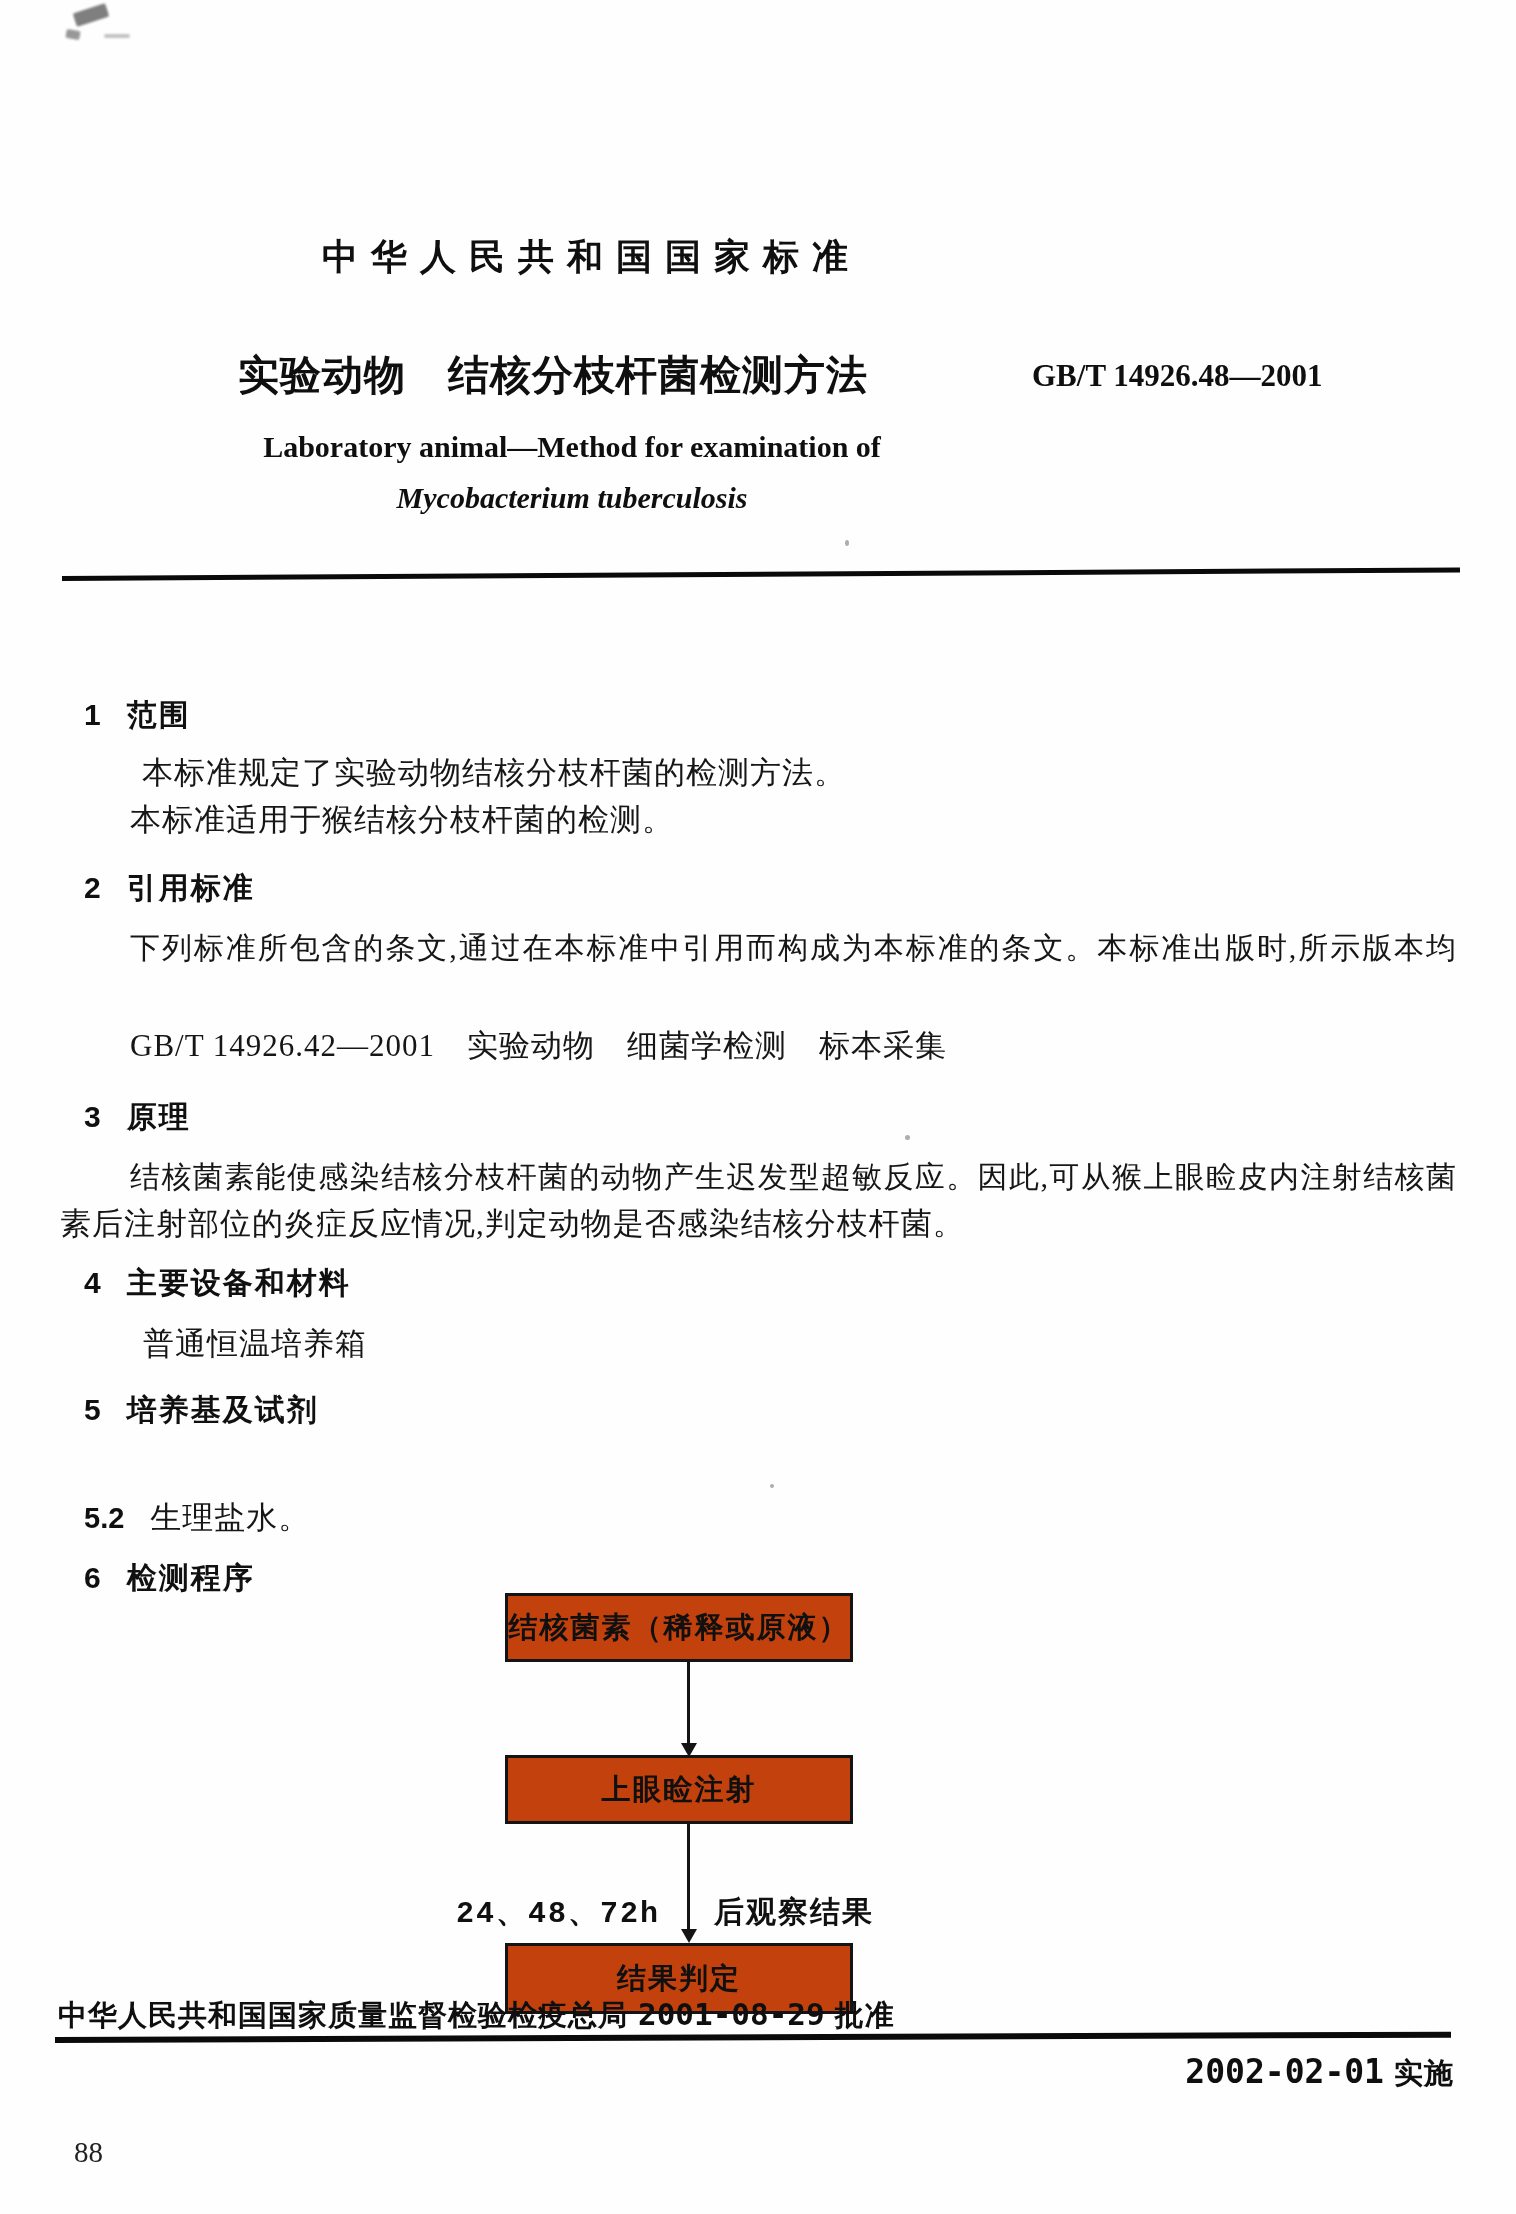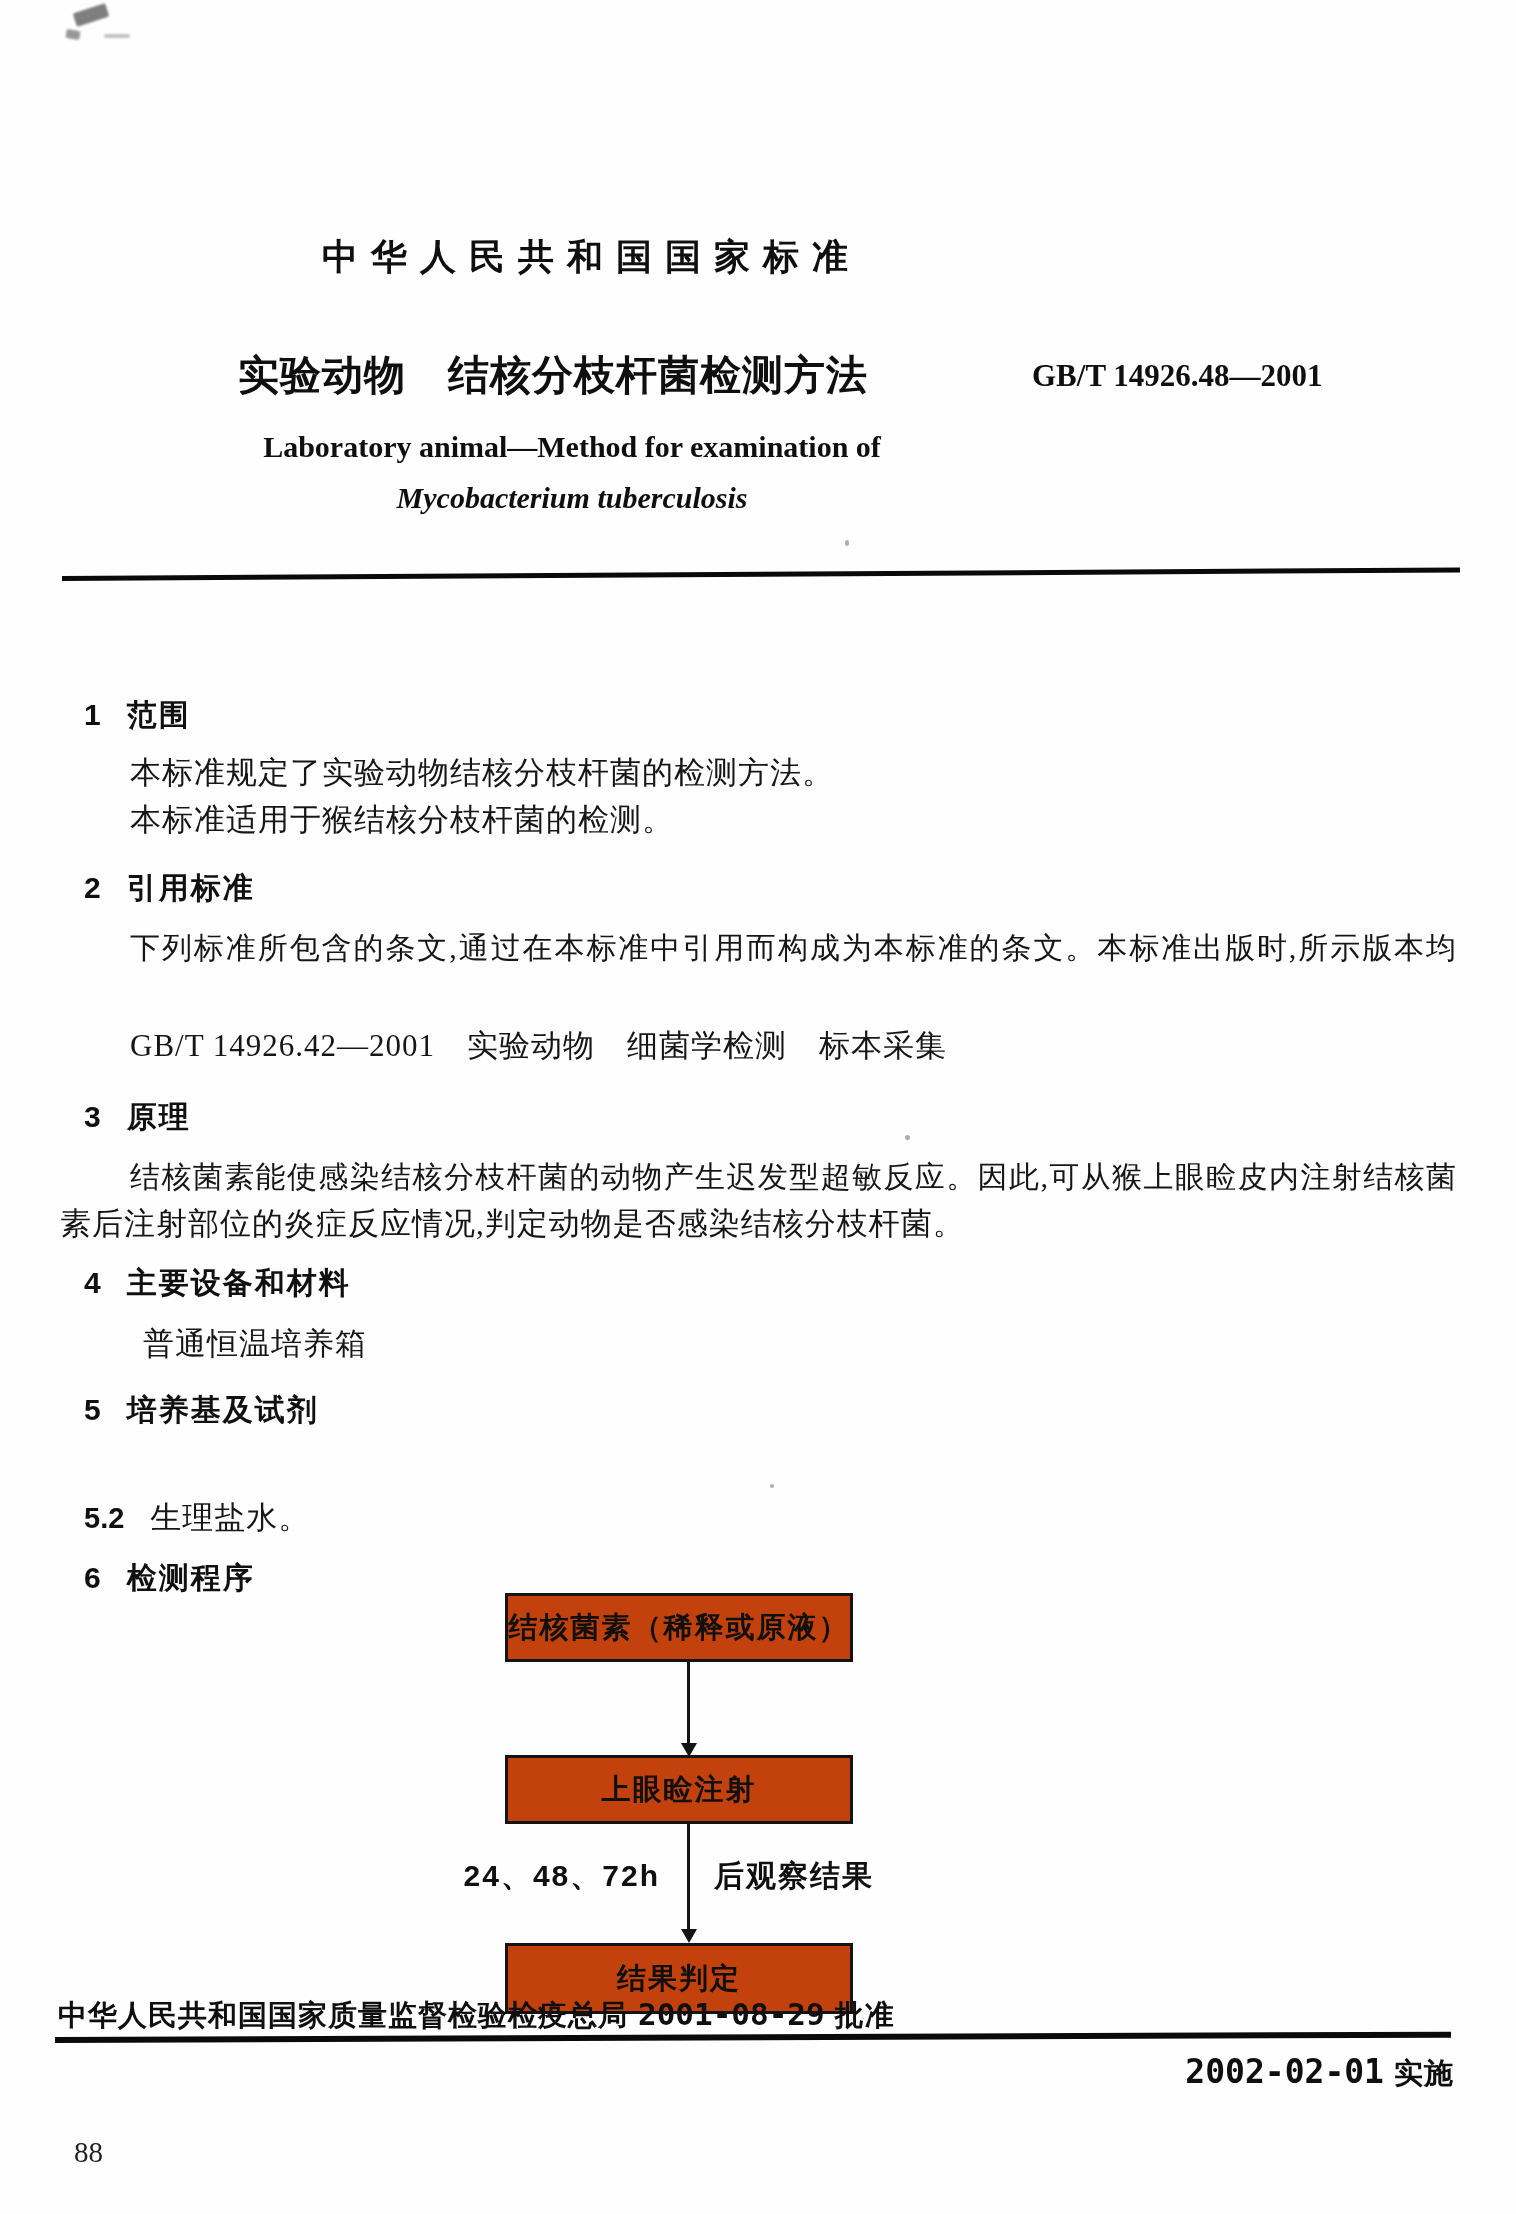"本标准规定了实验动物结核分枝杆菌的检测方法。" div.bodyline { left: 130px -> 142px }
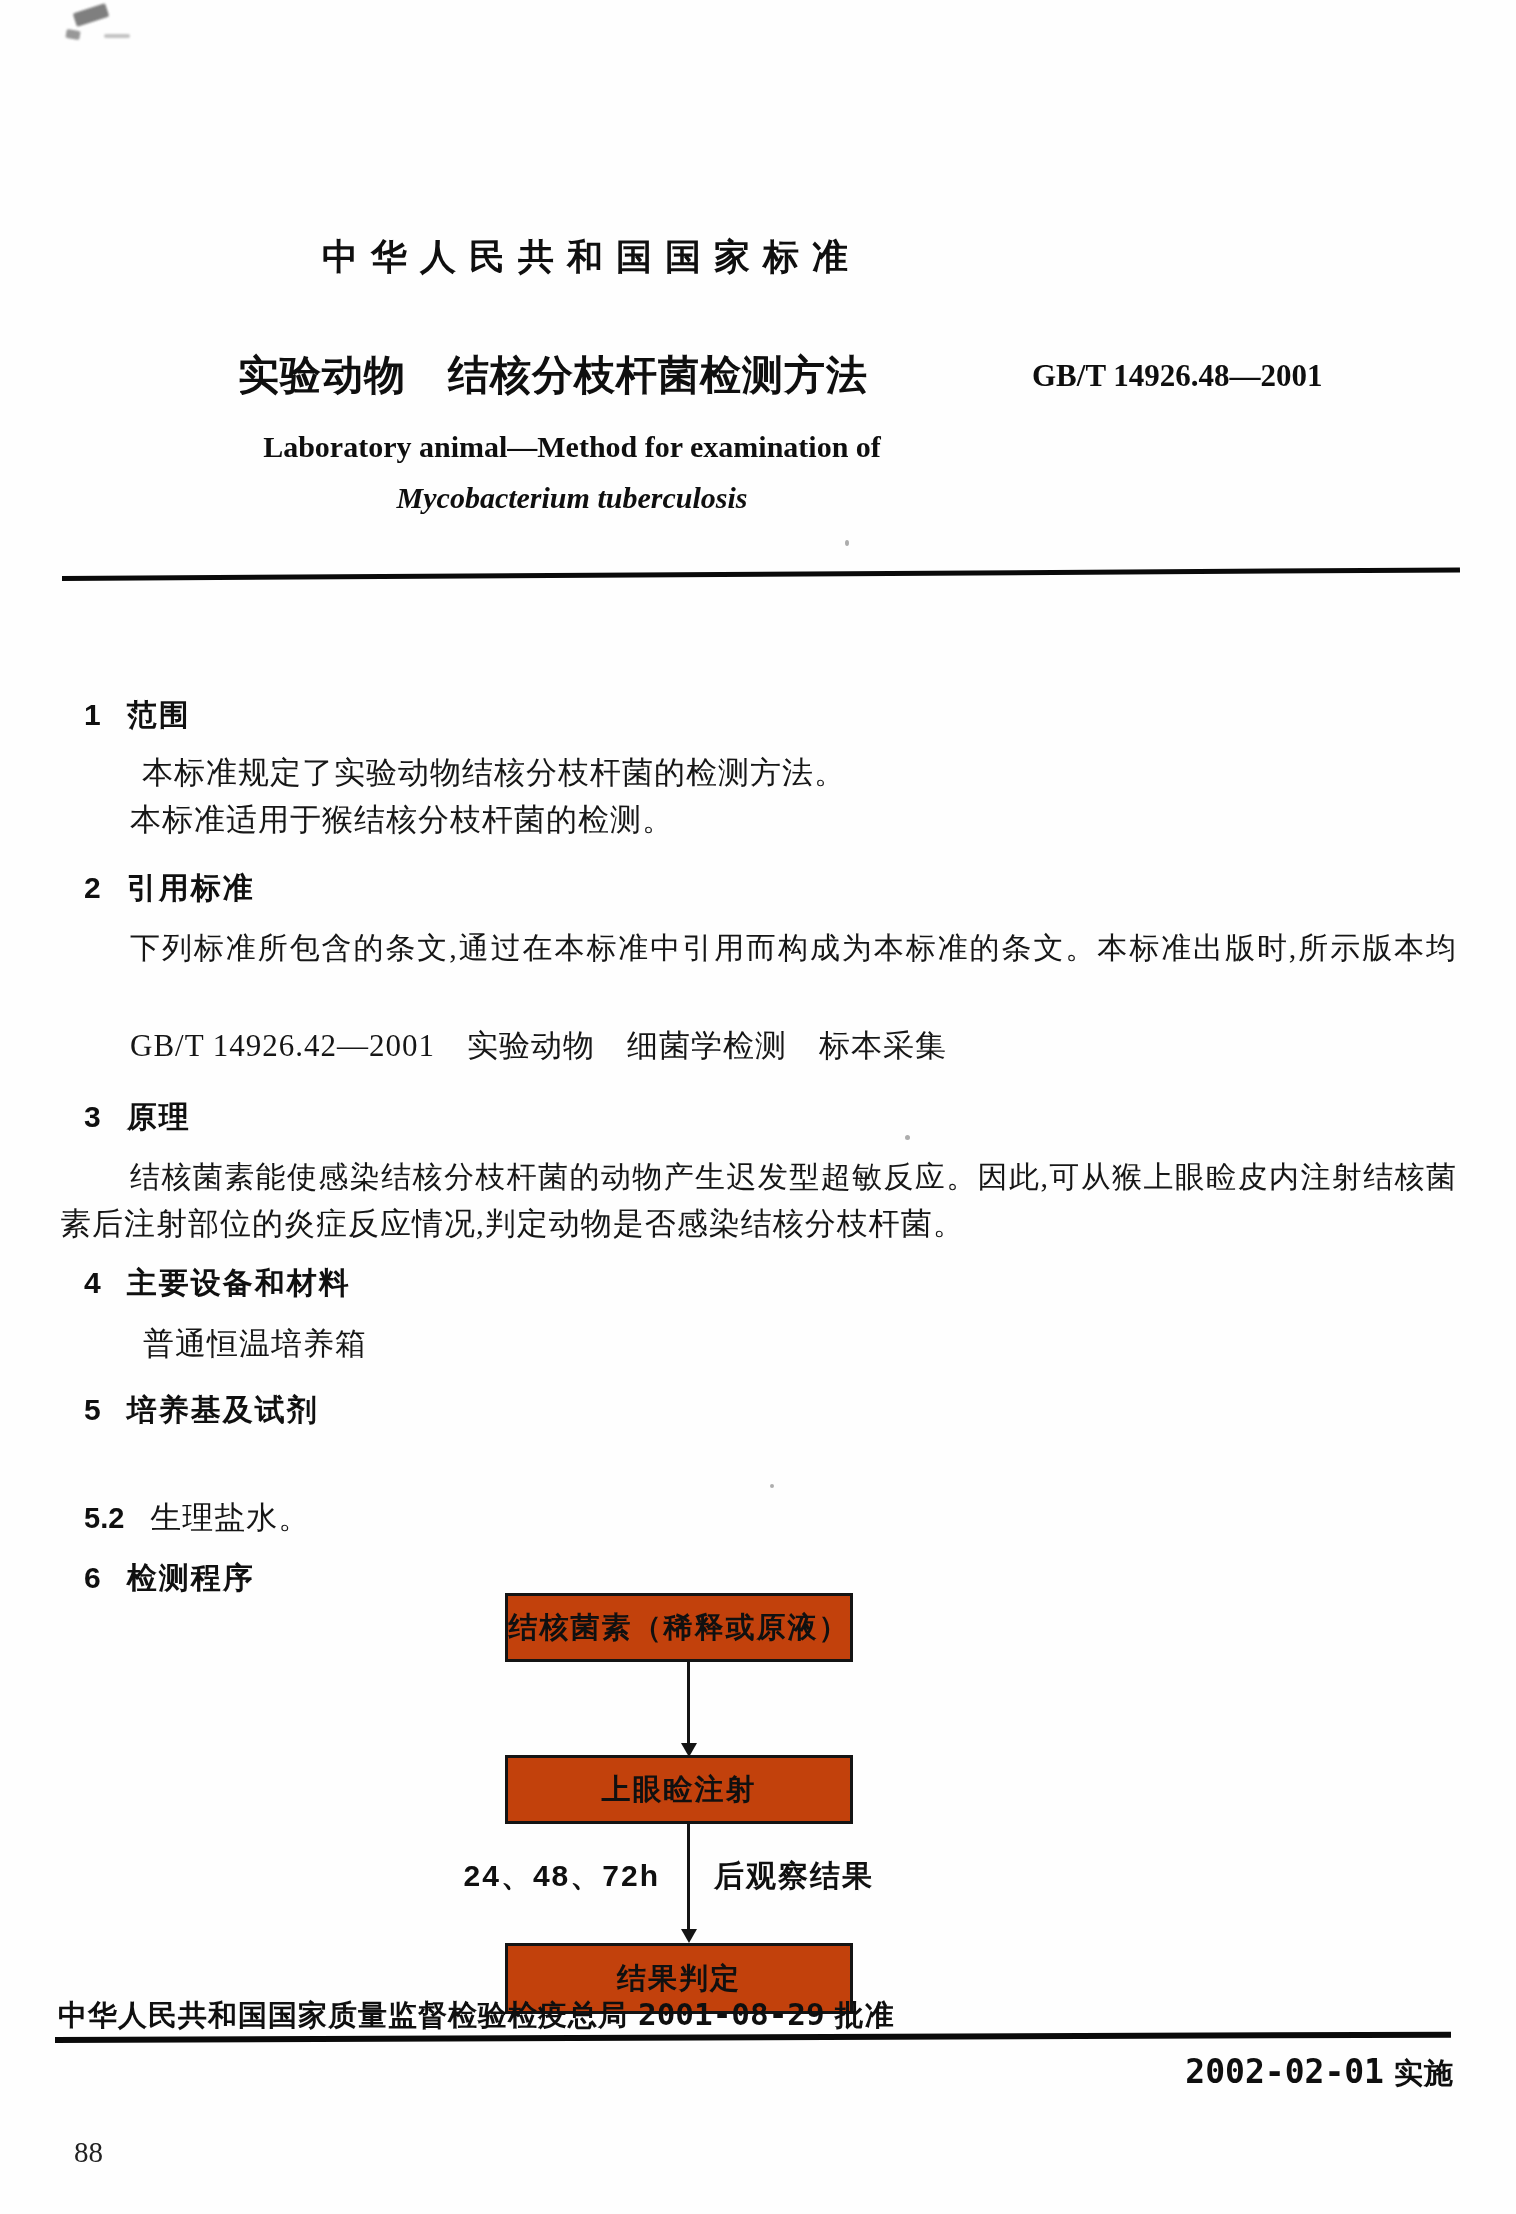"24、48、72h" .flabel { font-family: Liberation Sans, sans-serif -> Liberation Mono, monospace; margin-top: none -> 36px }
